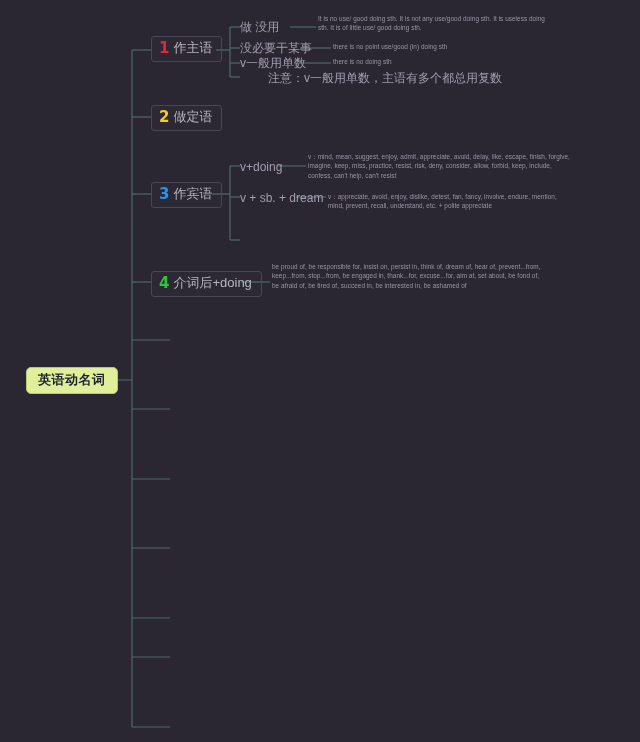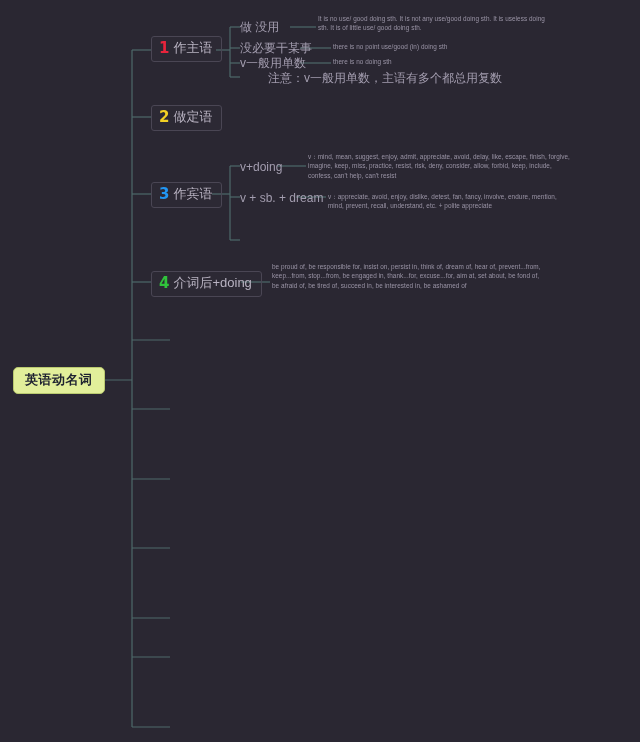"英语动名词" .root-node { left: 13px -> 26px }
